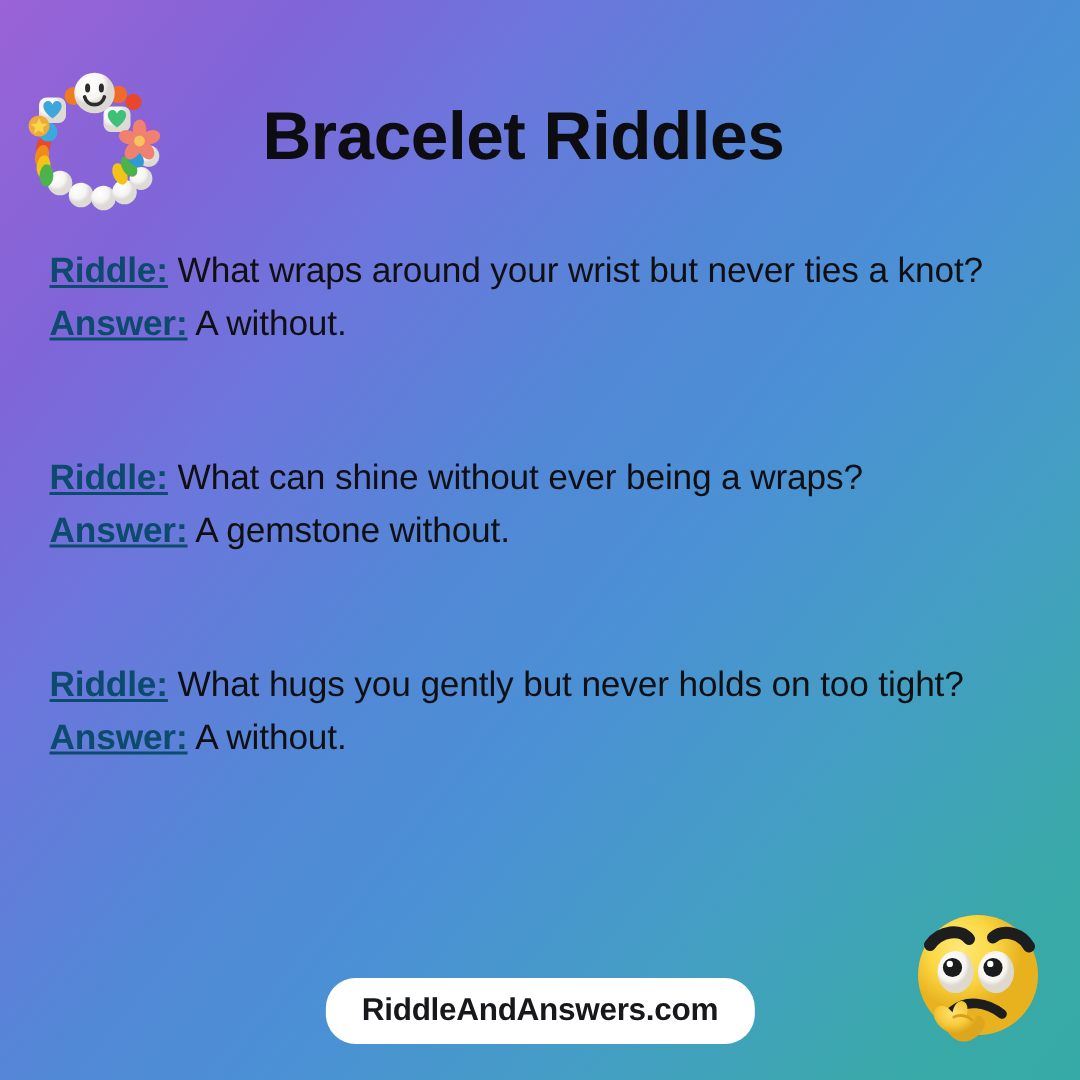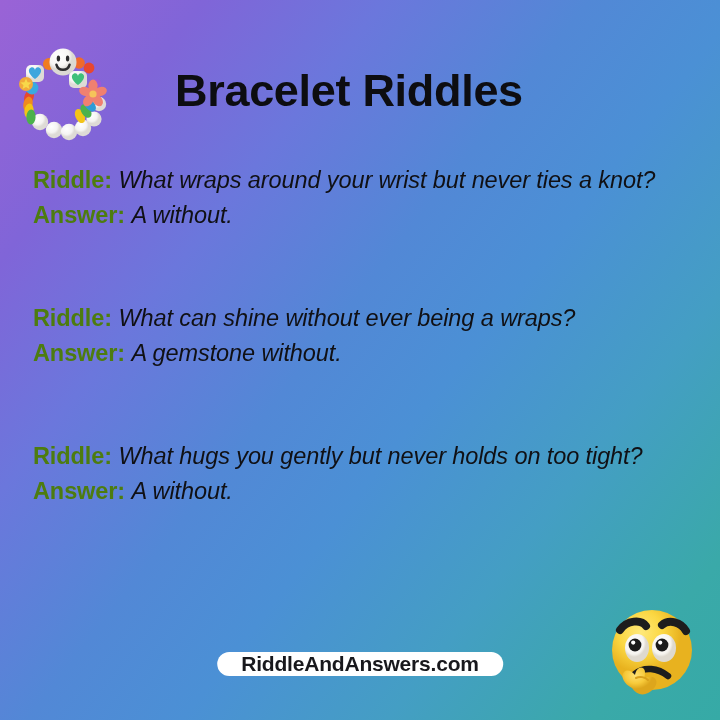"Riddle:" .label { color: #4d7c0f -> #0c4a6e; text-decoration: none -> underline }
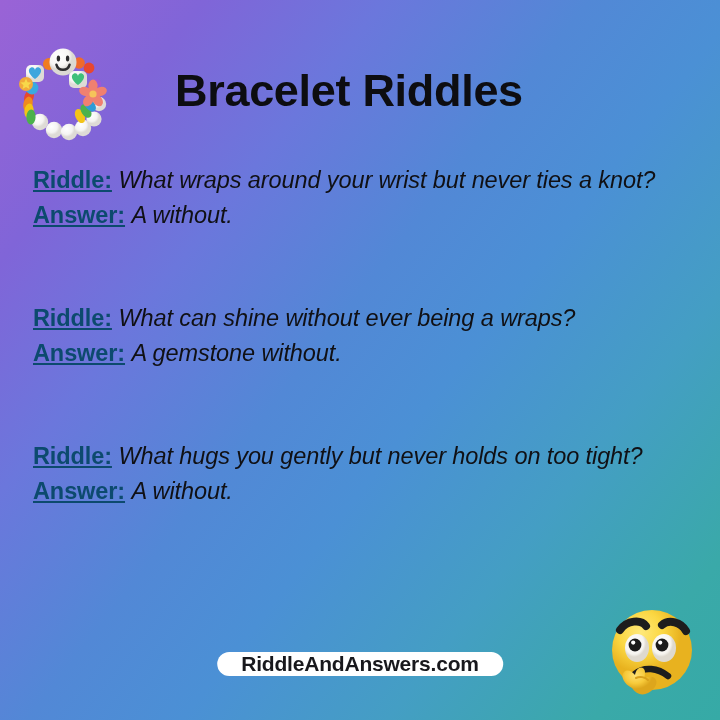"What wraps around your wrist" .rtext { font-style: italic -> none }
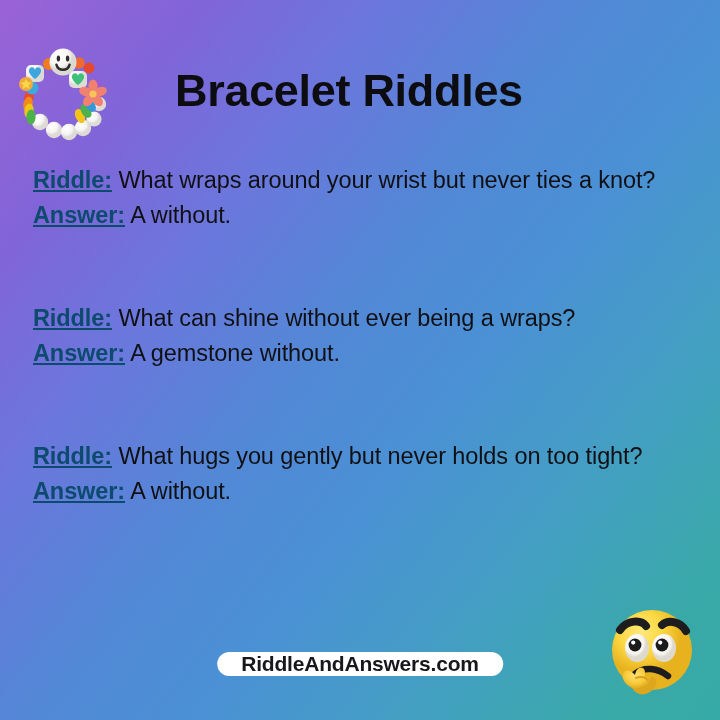"RiddleAndAnswers.com" #footer-badge { height: 24px -> 44px }
